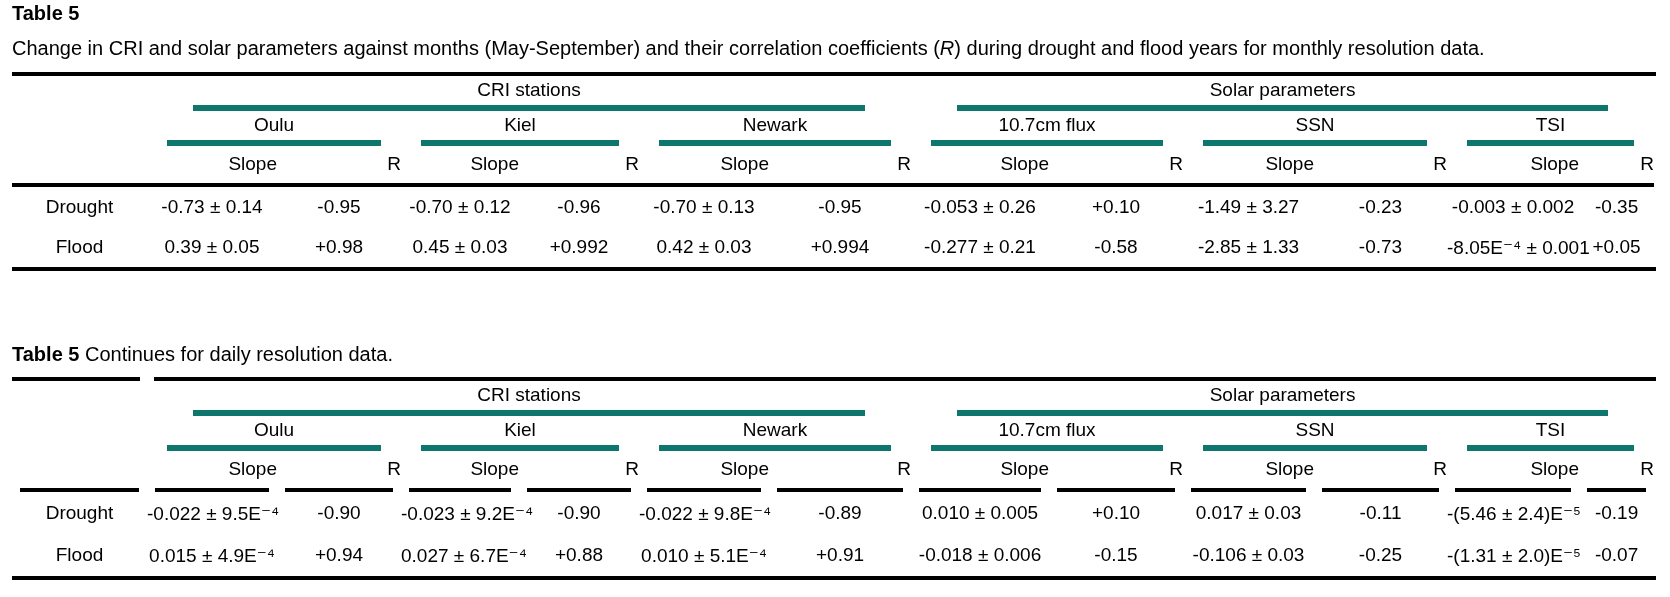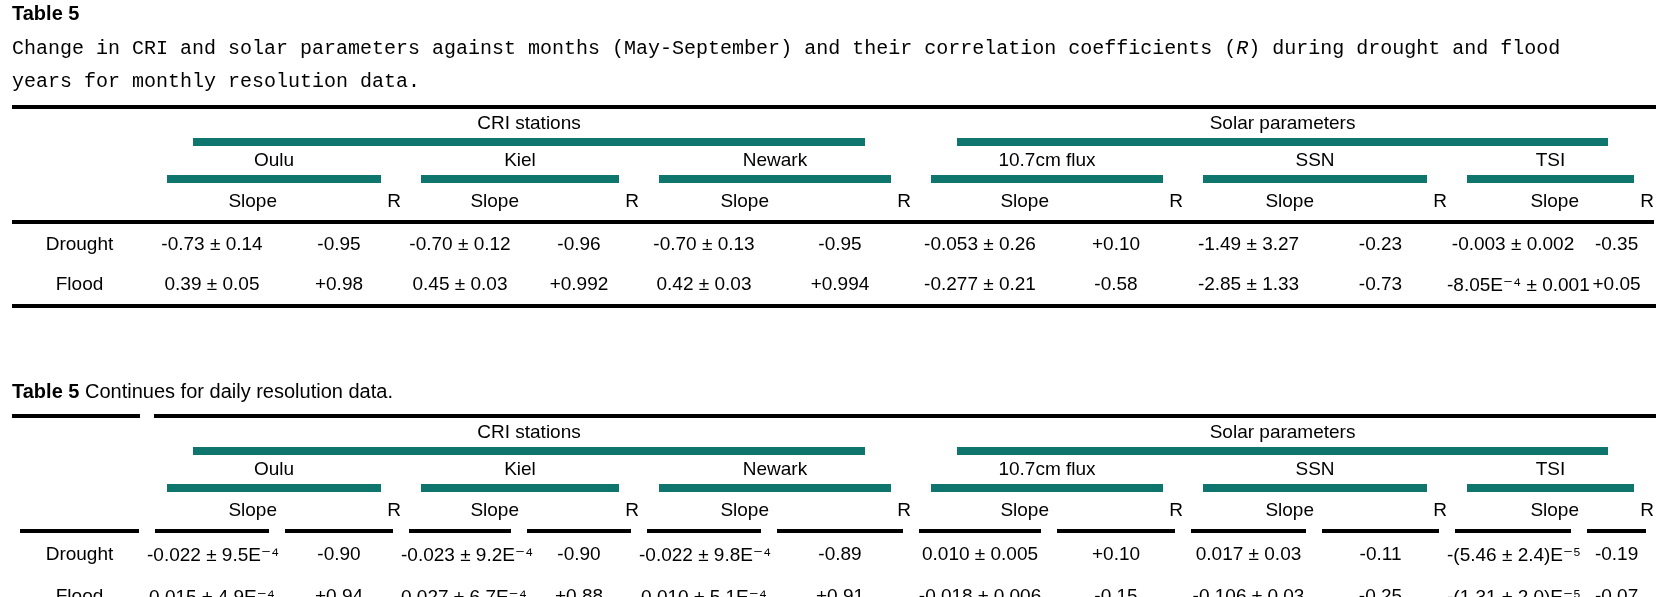"Change in CRI and solar" .cap-body { font-family: Liberation Mono, monospace -> none }
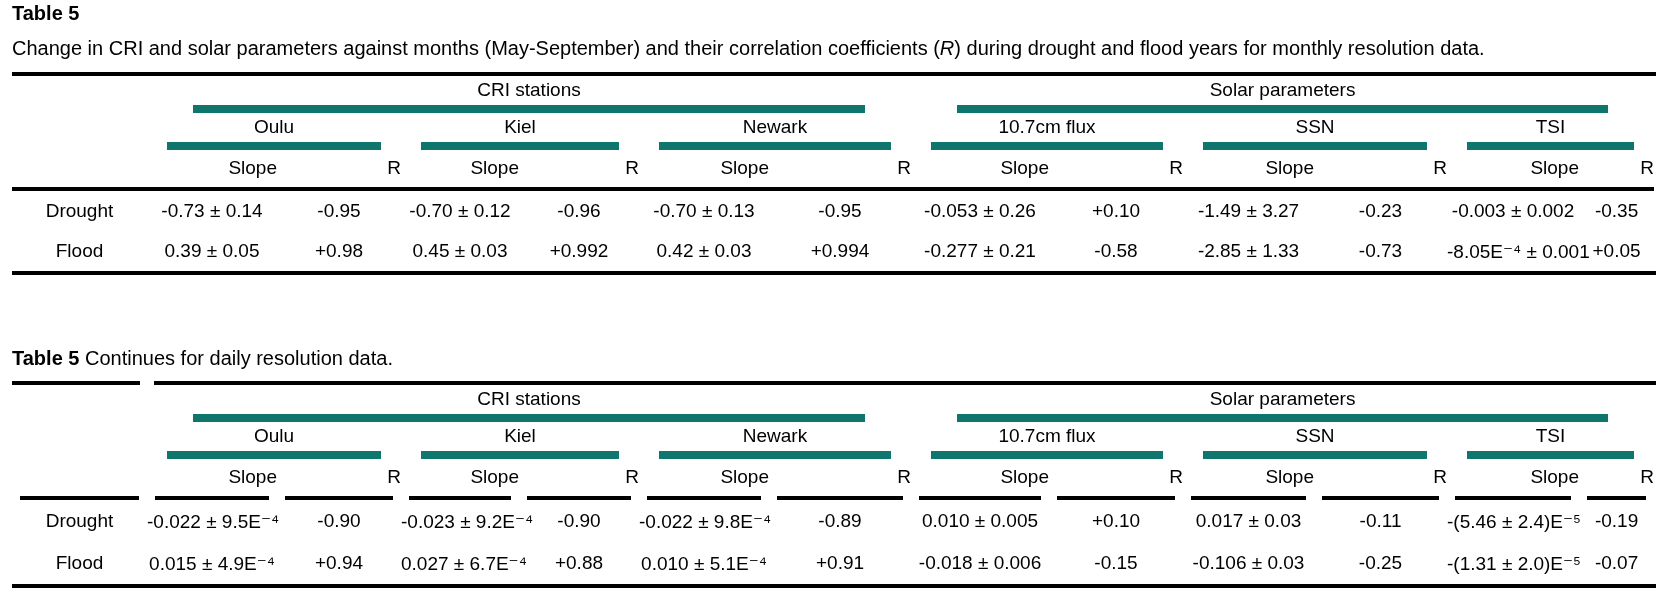"CRI stations" .hdr-u { border-bottom: 8px solid #0f766e -> 6px solid #0f766e }
